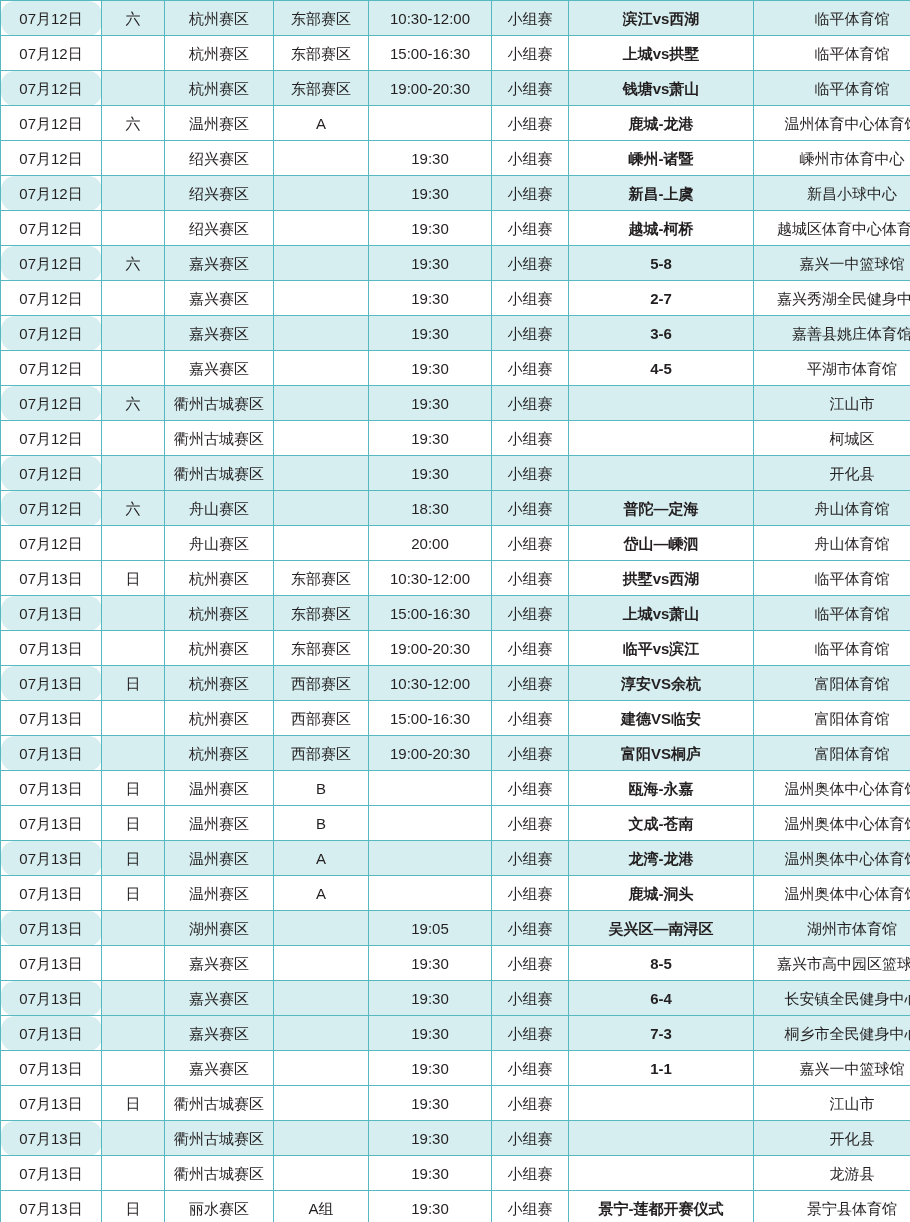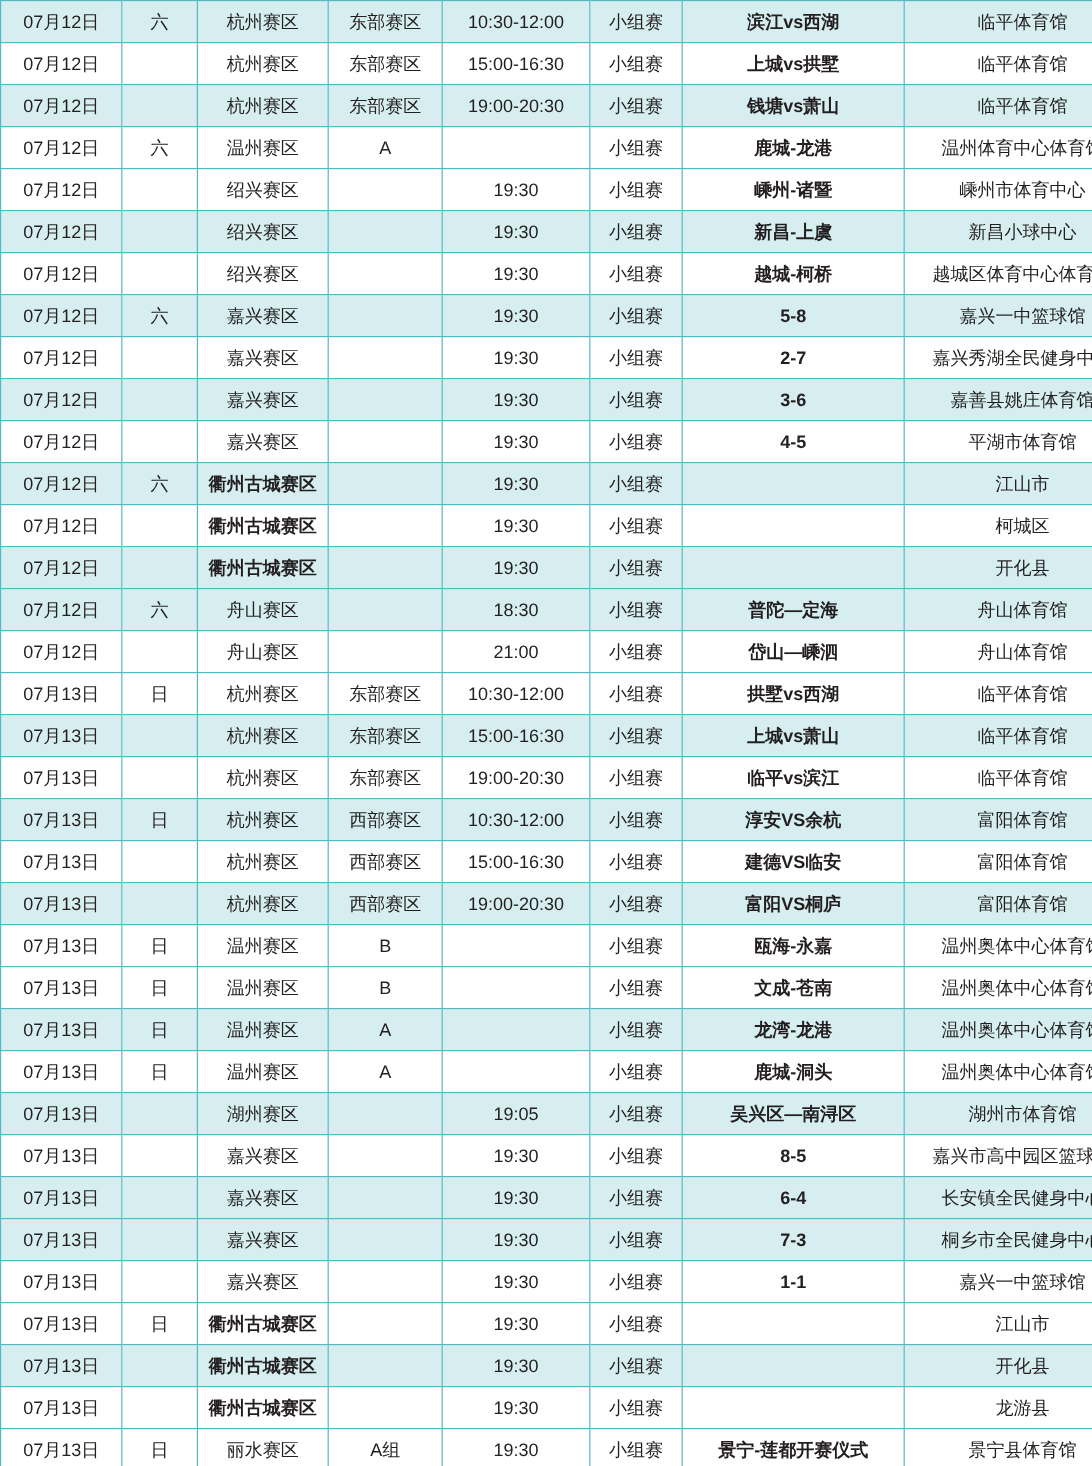"07月12日" .c0 { border-radius: none -> 14px }
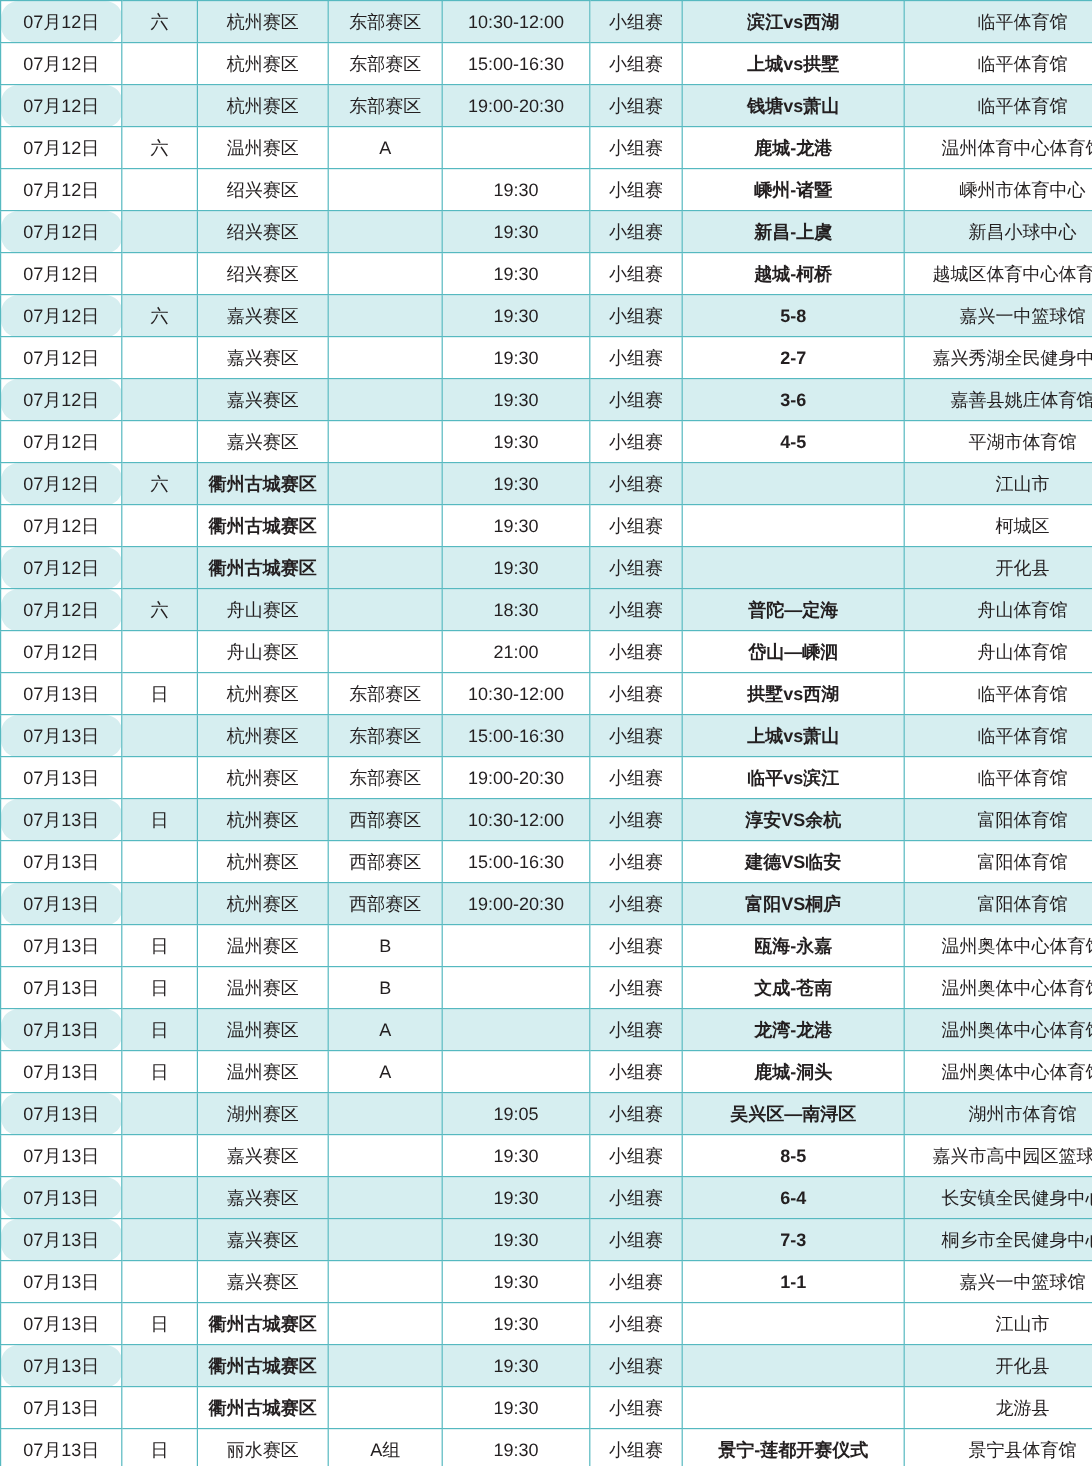"衢州古城赛区" .wrap2 { font-weight: bold -> none }
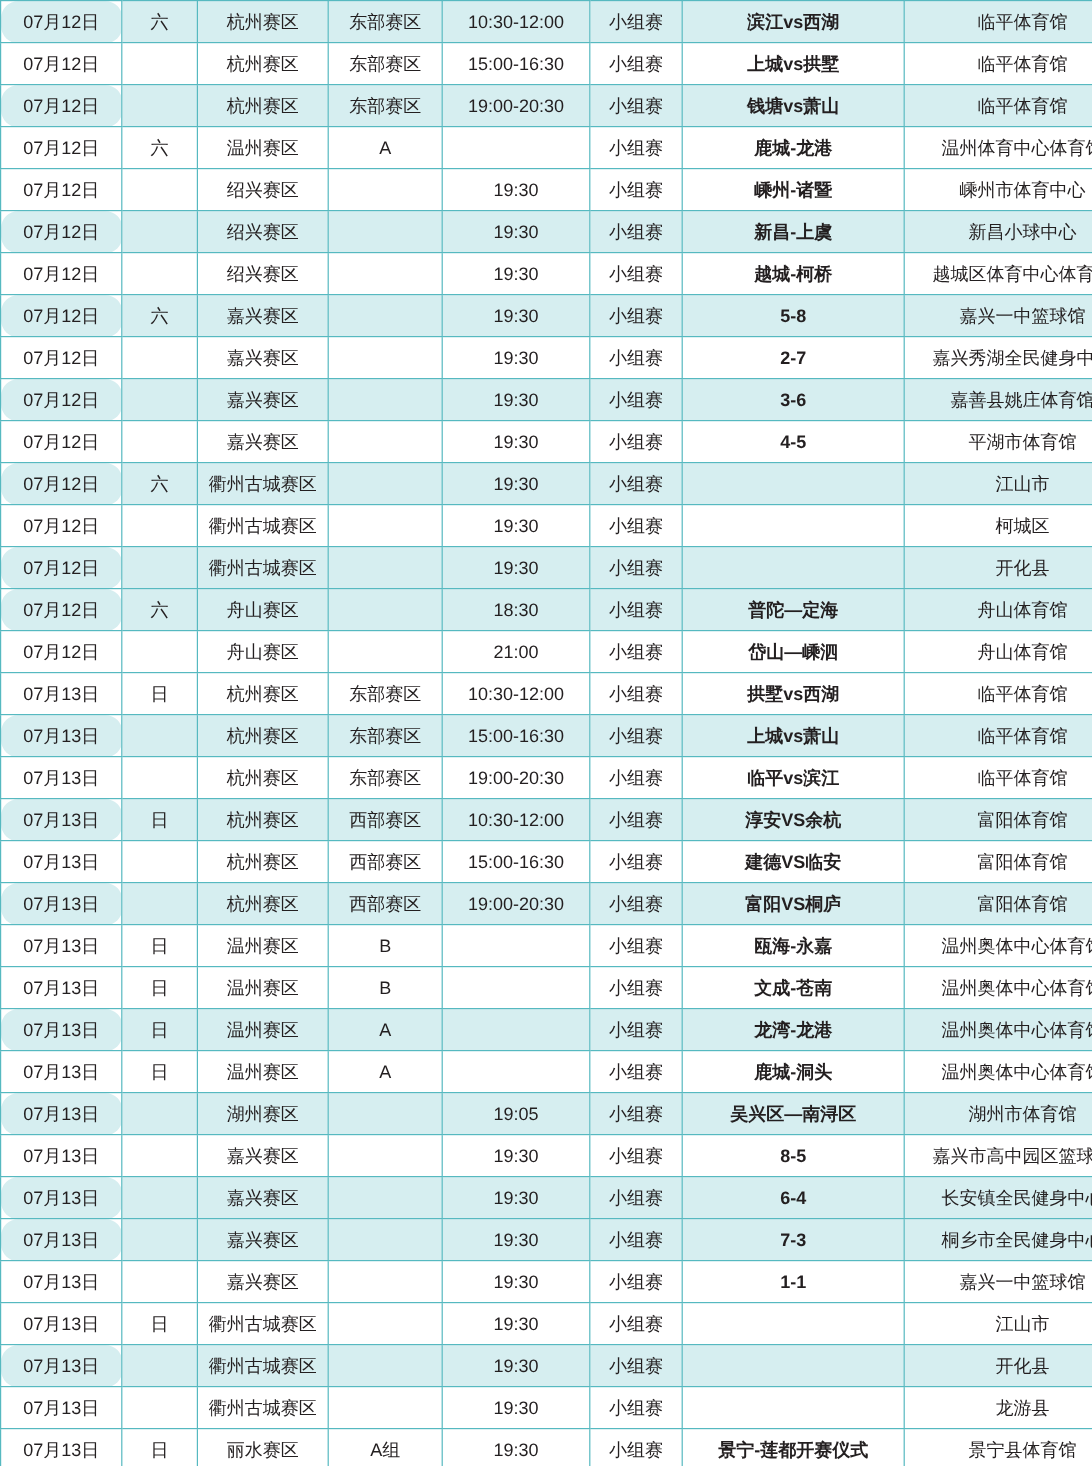"21:00" td.c4 { text: 21:00 -> 20:00 }
